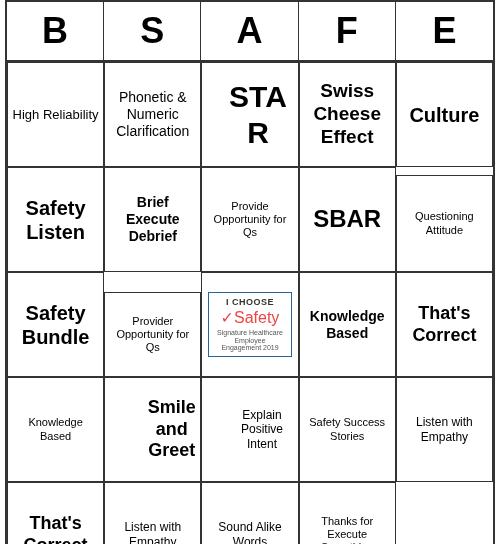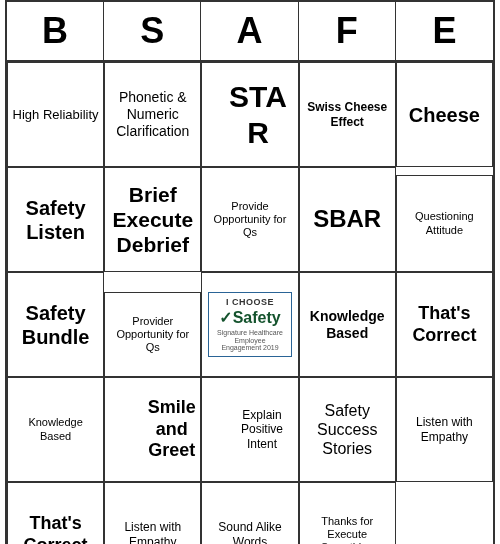"Swiss Cheese Effect" div.bingo-cell { font-size: 12px -> 19px }
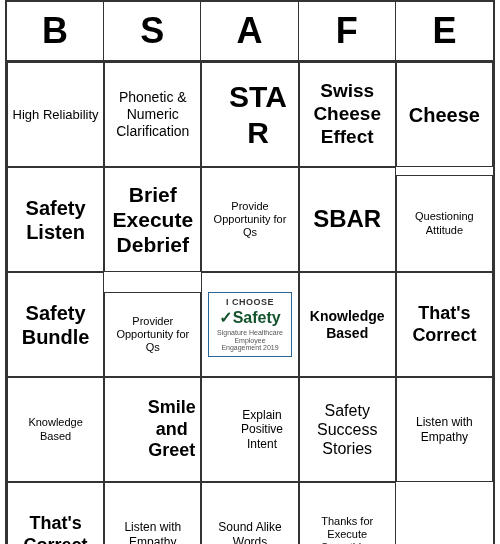"Cheese" div.bingo-cell { text: Cheese -> Culture }
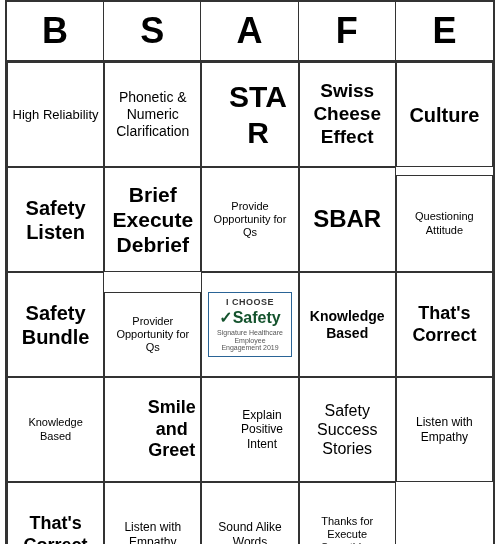"Brief Execute Debrief" div.bingo-cell { font-size: 21px -> 14px }
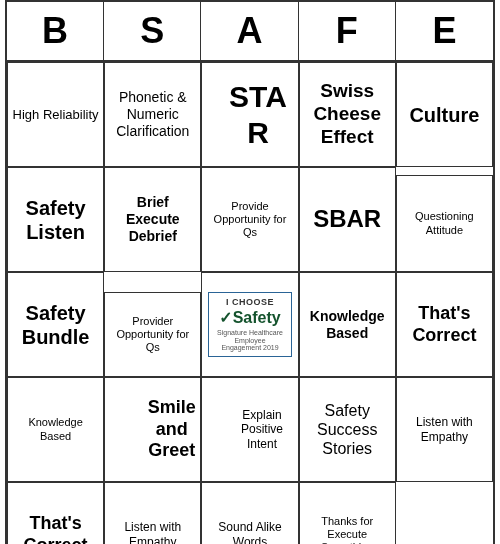"✓Safety" span { color: #14532d -> #ef4444; font-weight: bold -> normal }
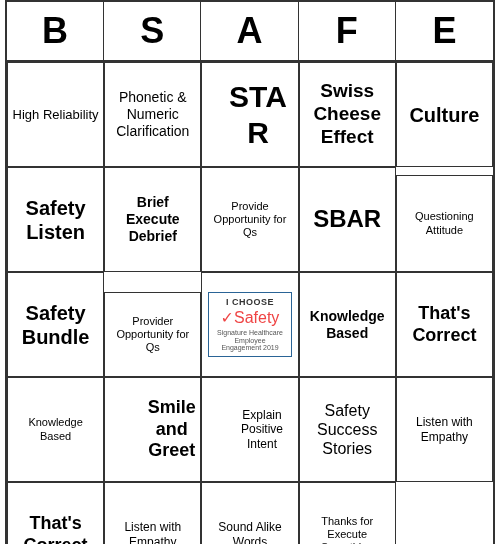"Safety Success Stories" div.bingo-cell { font-size: 16px -> 11px }
